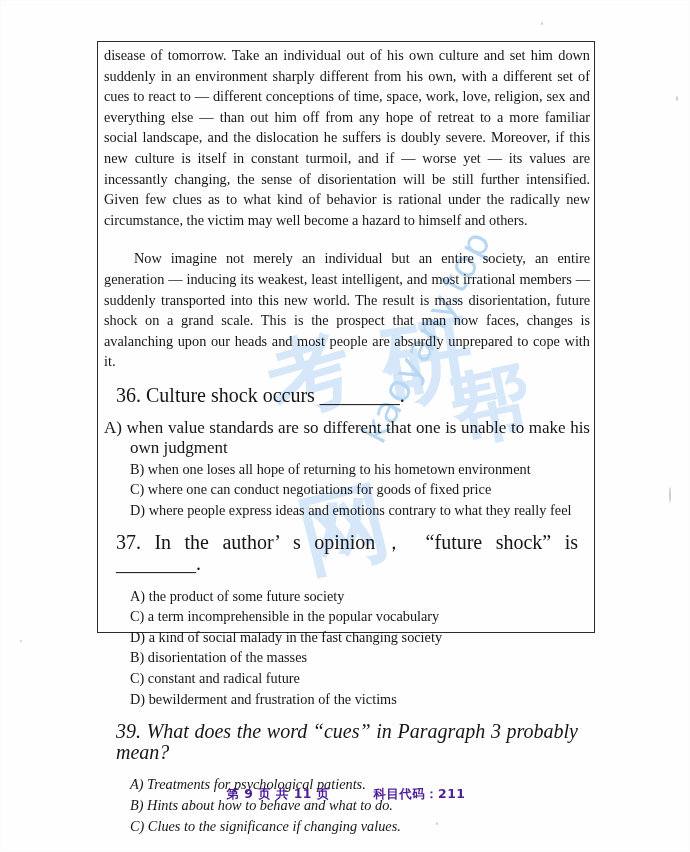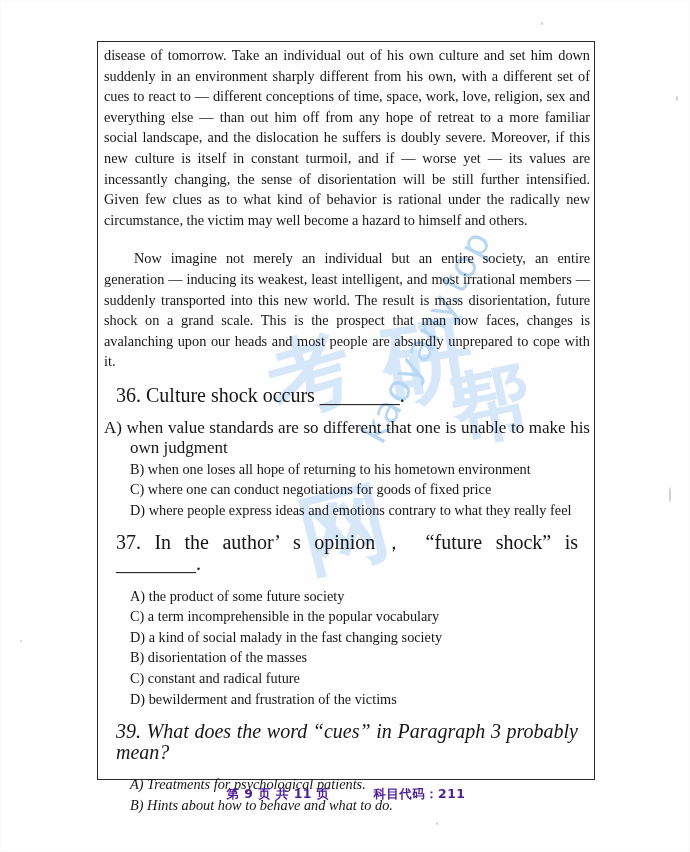"disease of tomorrow. Take an" #content-frame { height: 739px -> 592px }
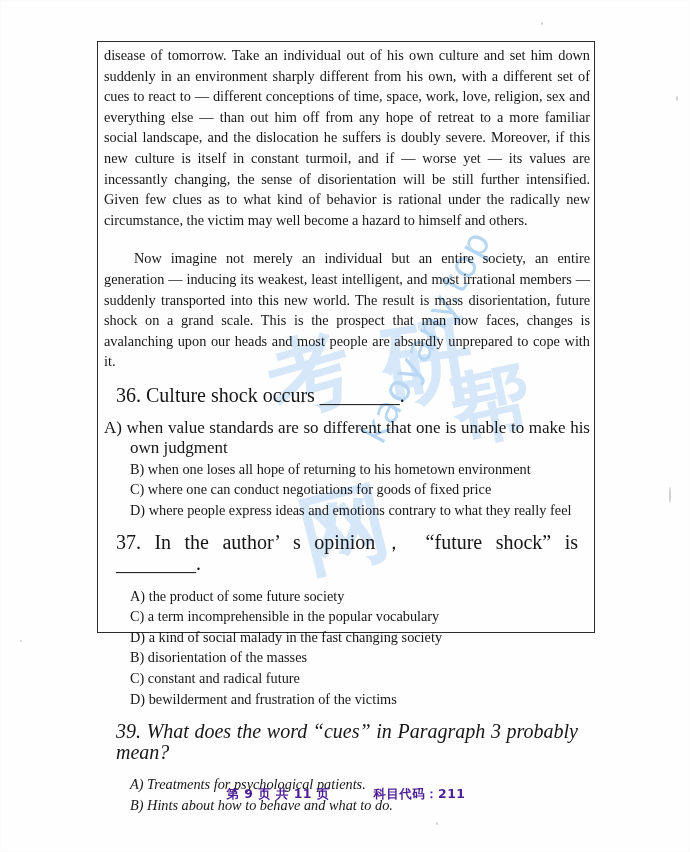"C) Clues to the significance" p.opt { html: none -> <p>C) Clues to the significance if changing values.</p> }
